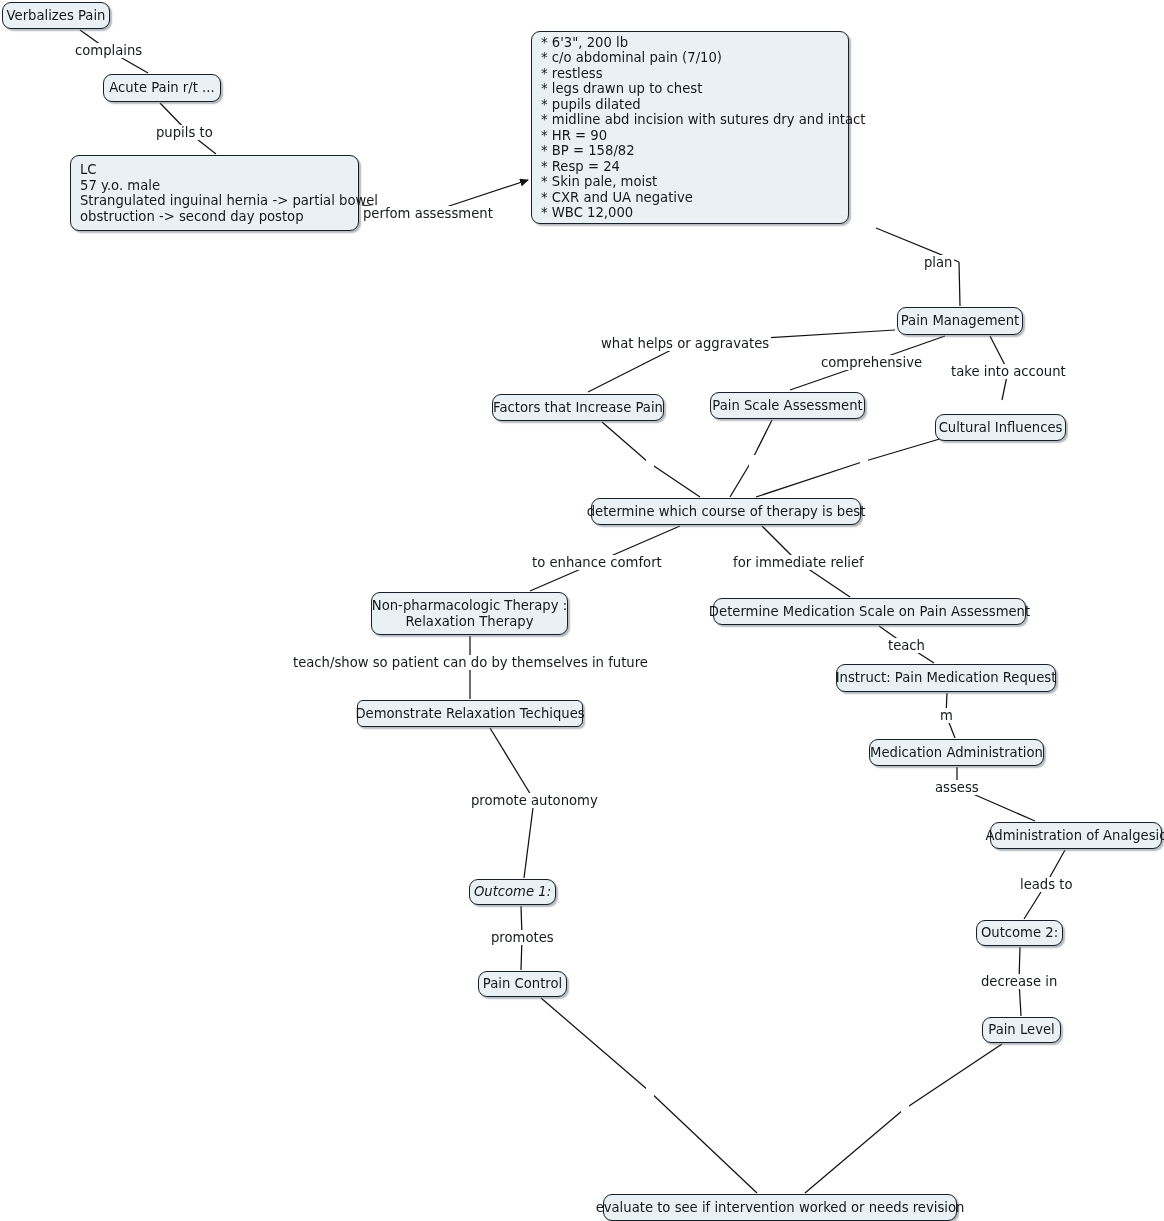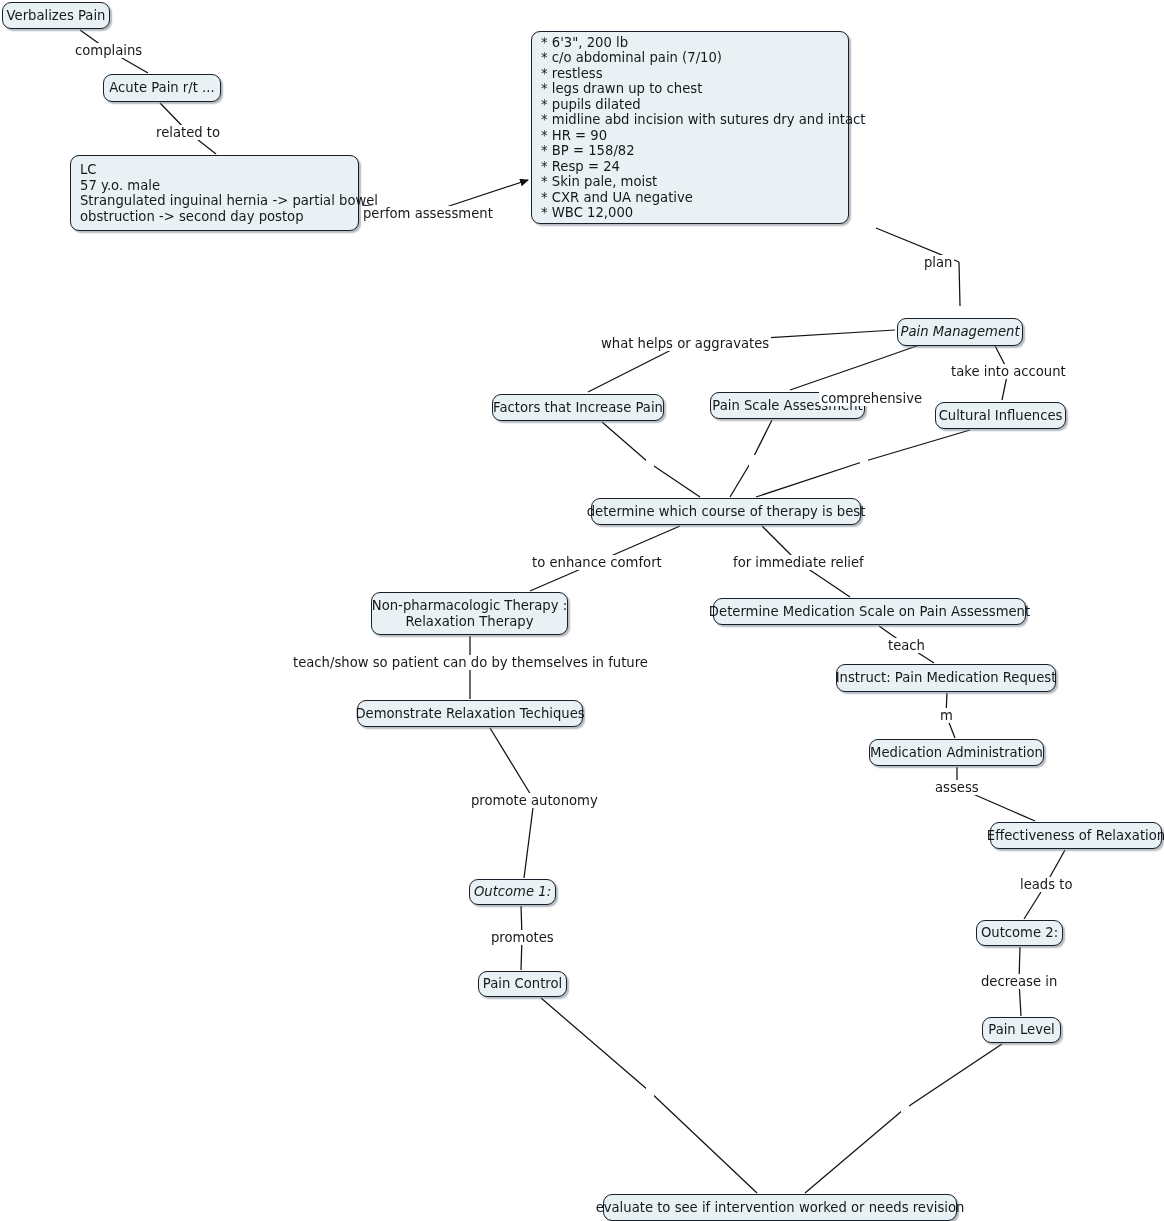"related to" div.edge-label { text: related -> pupils }
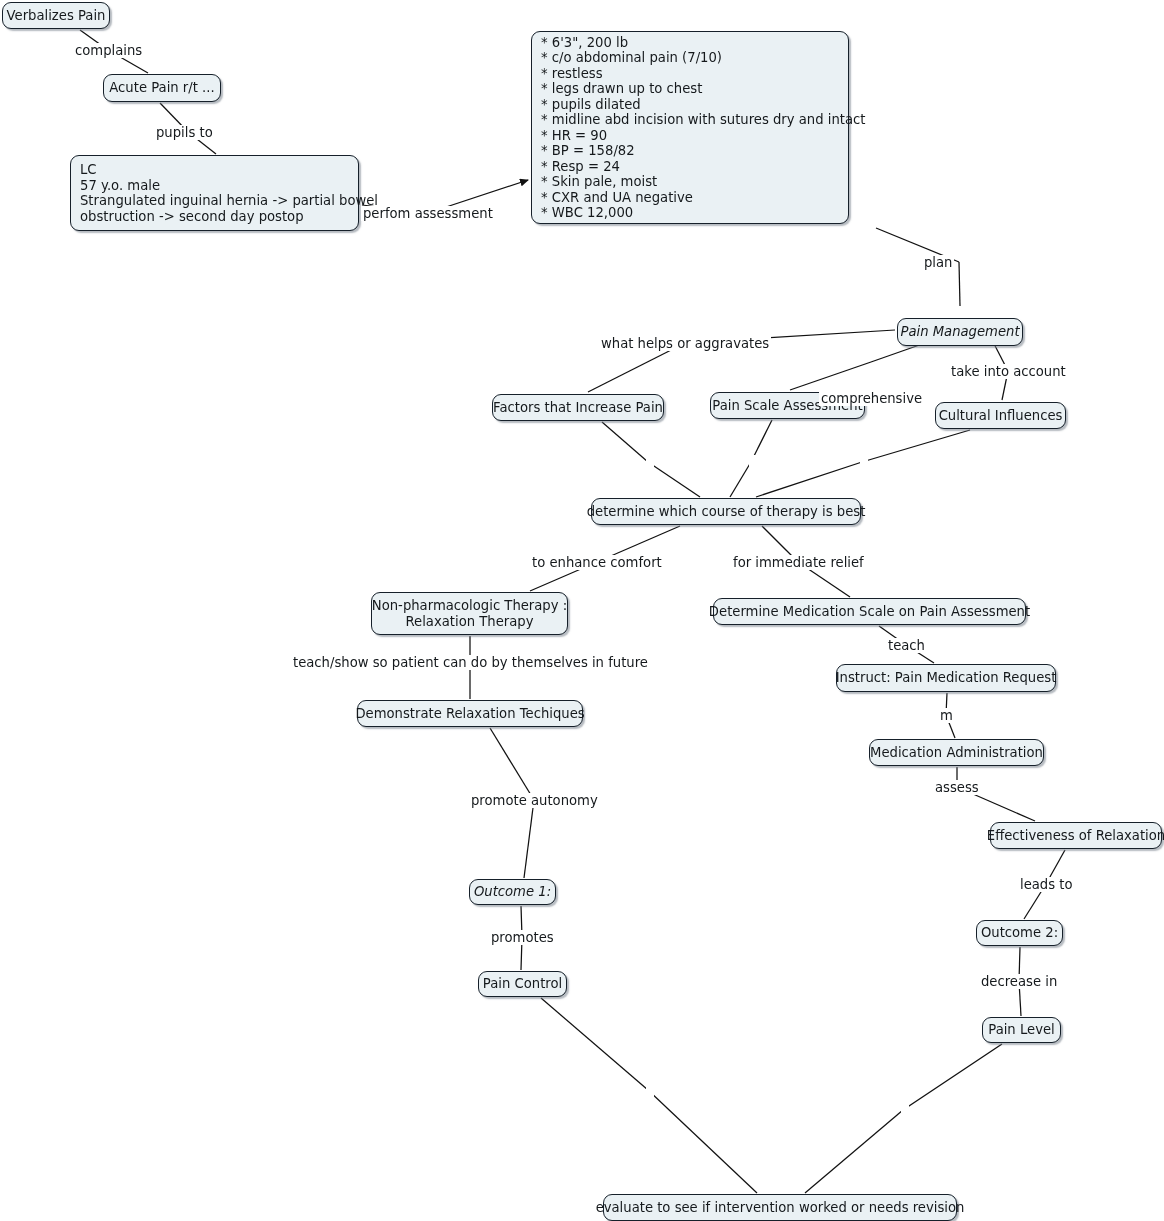"Pain Management" div.node { font-style: italic -> none; top: 318px -> 307px }
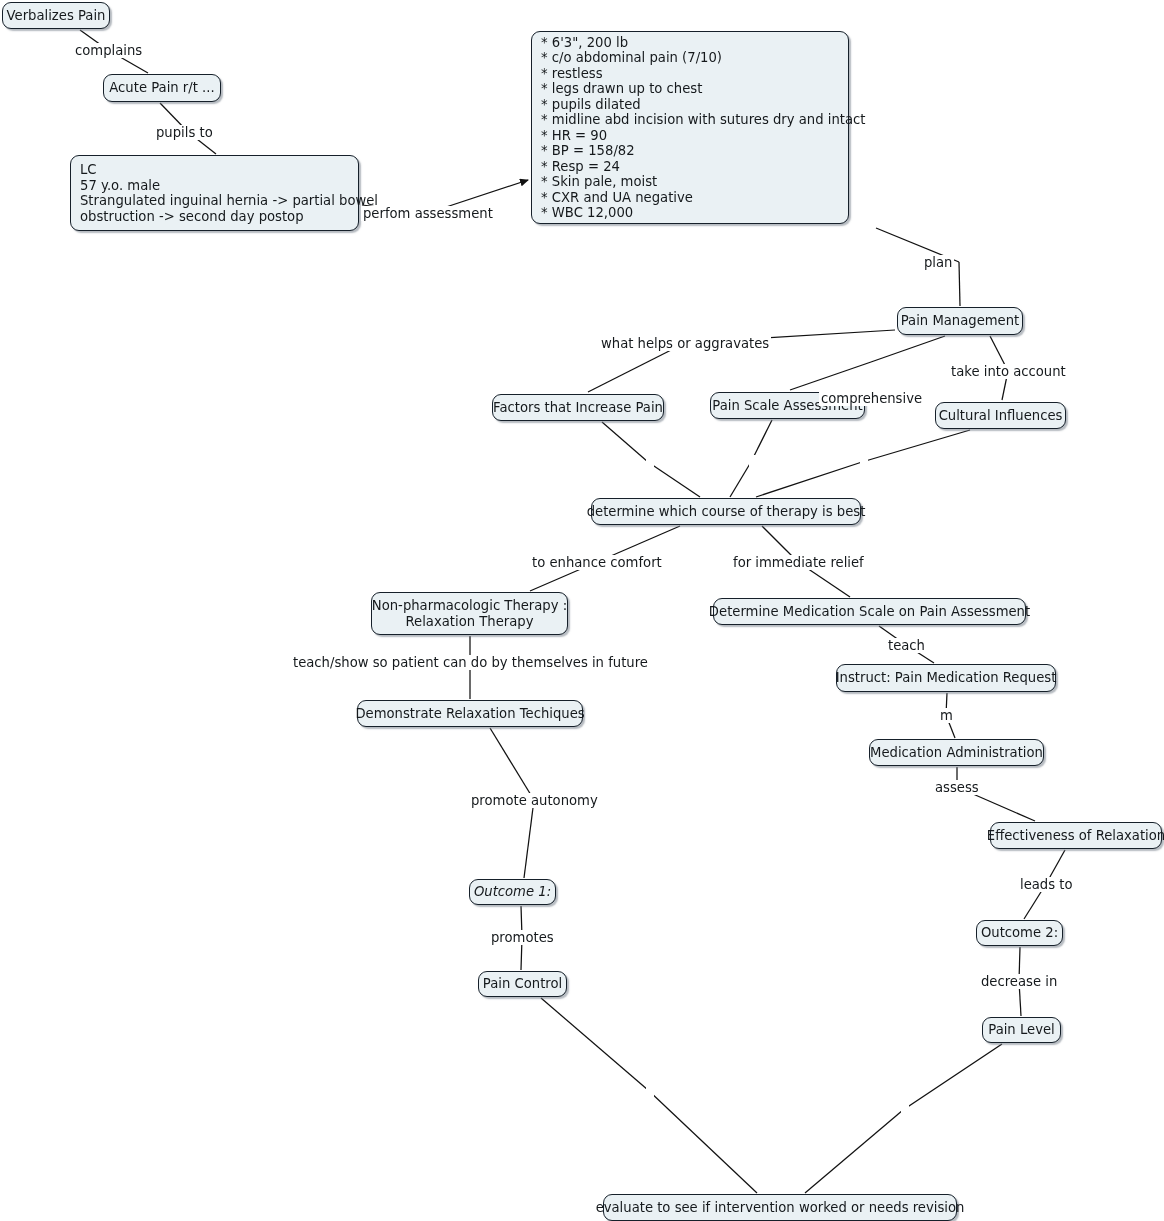"comprehensive" div.edge-label { margin-top: 36px -> none }
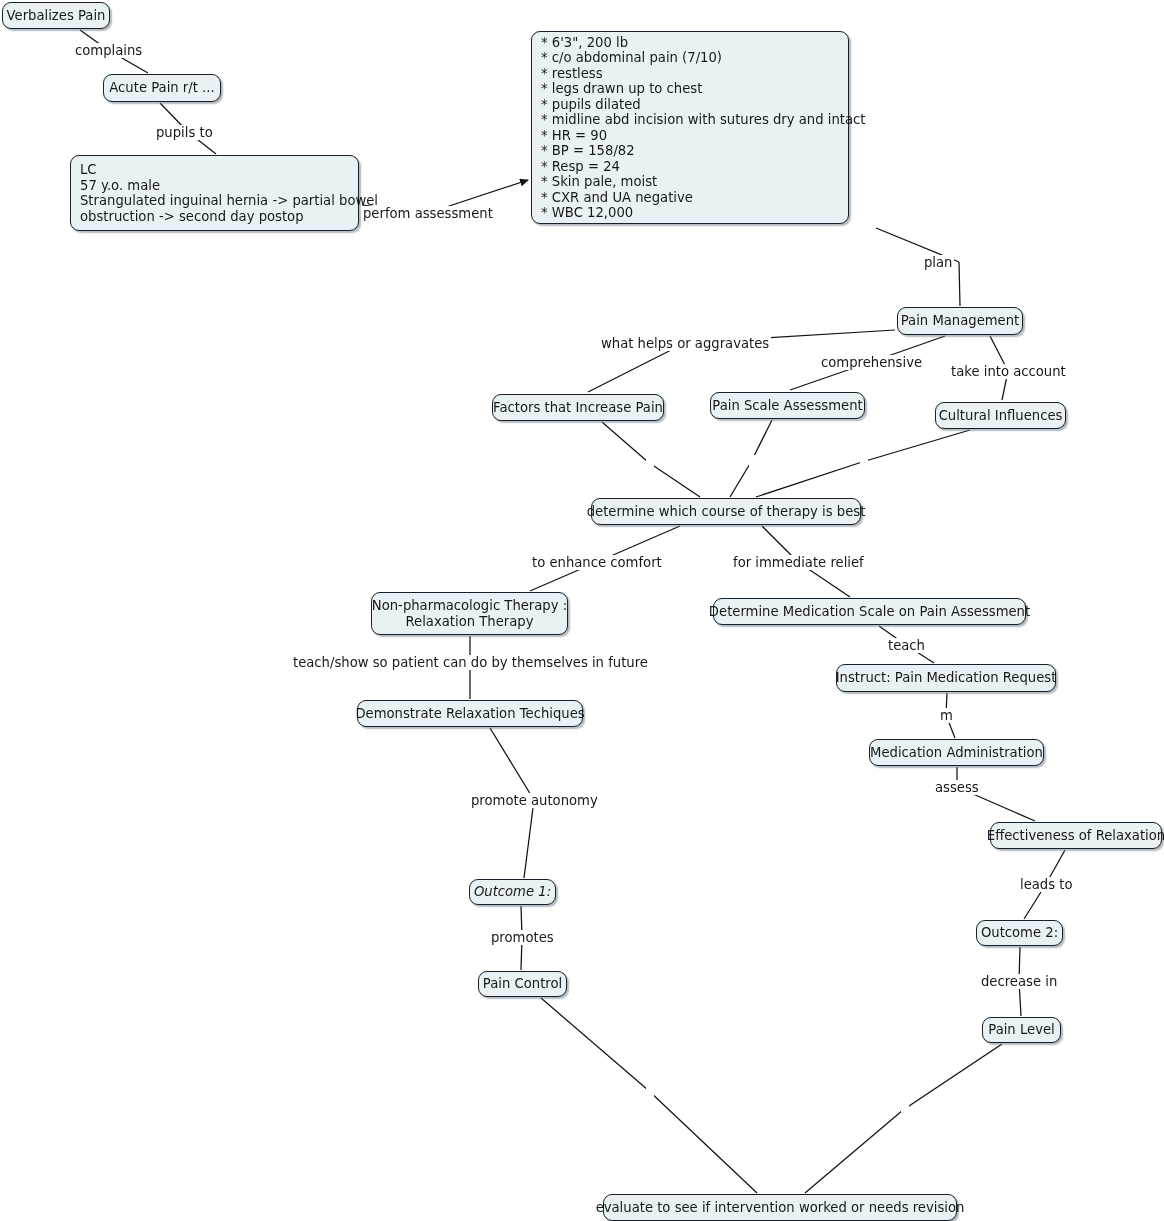"Cultural Influences" div.node { top: 402px -> 414px }
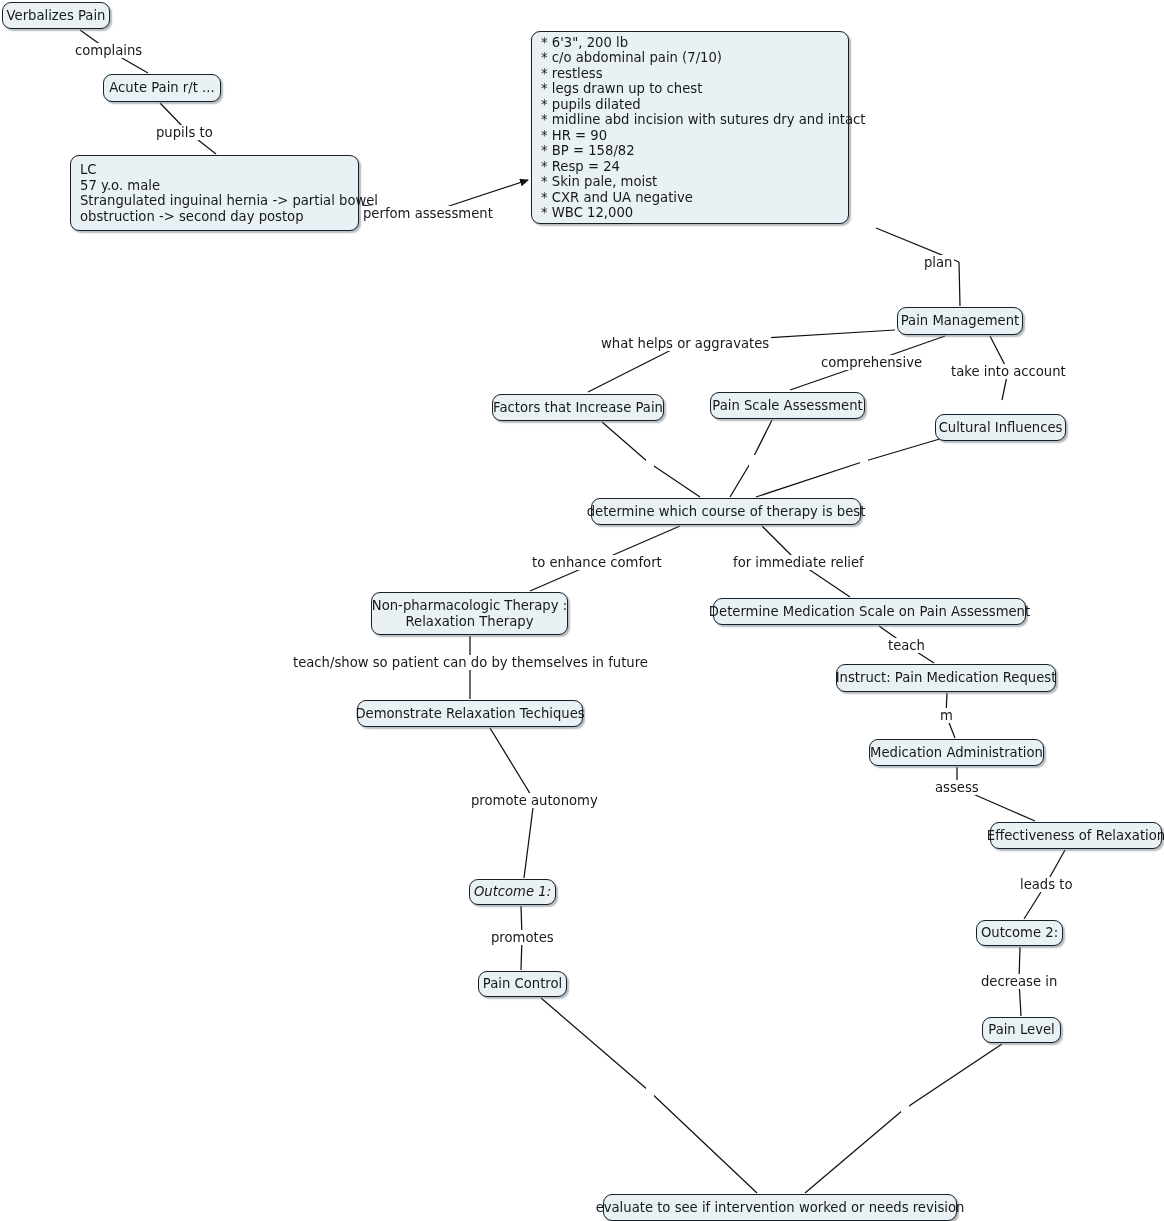"Demonstrate Relaxation Techiques" div.node { border-radius: none -> 6px }
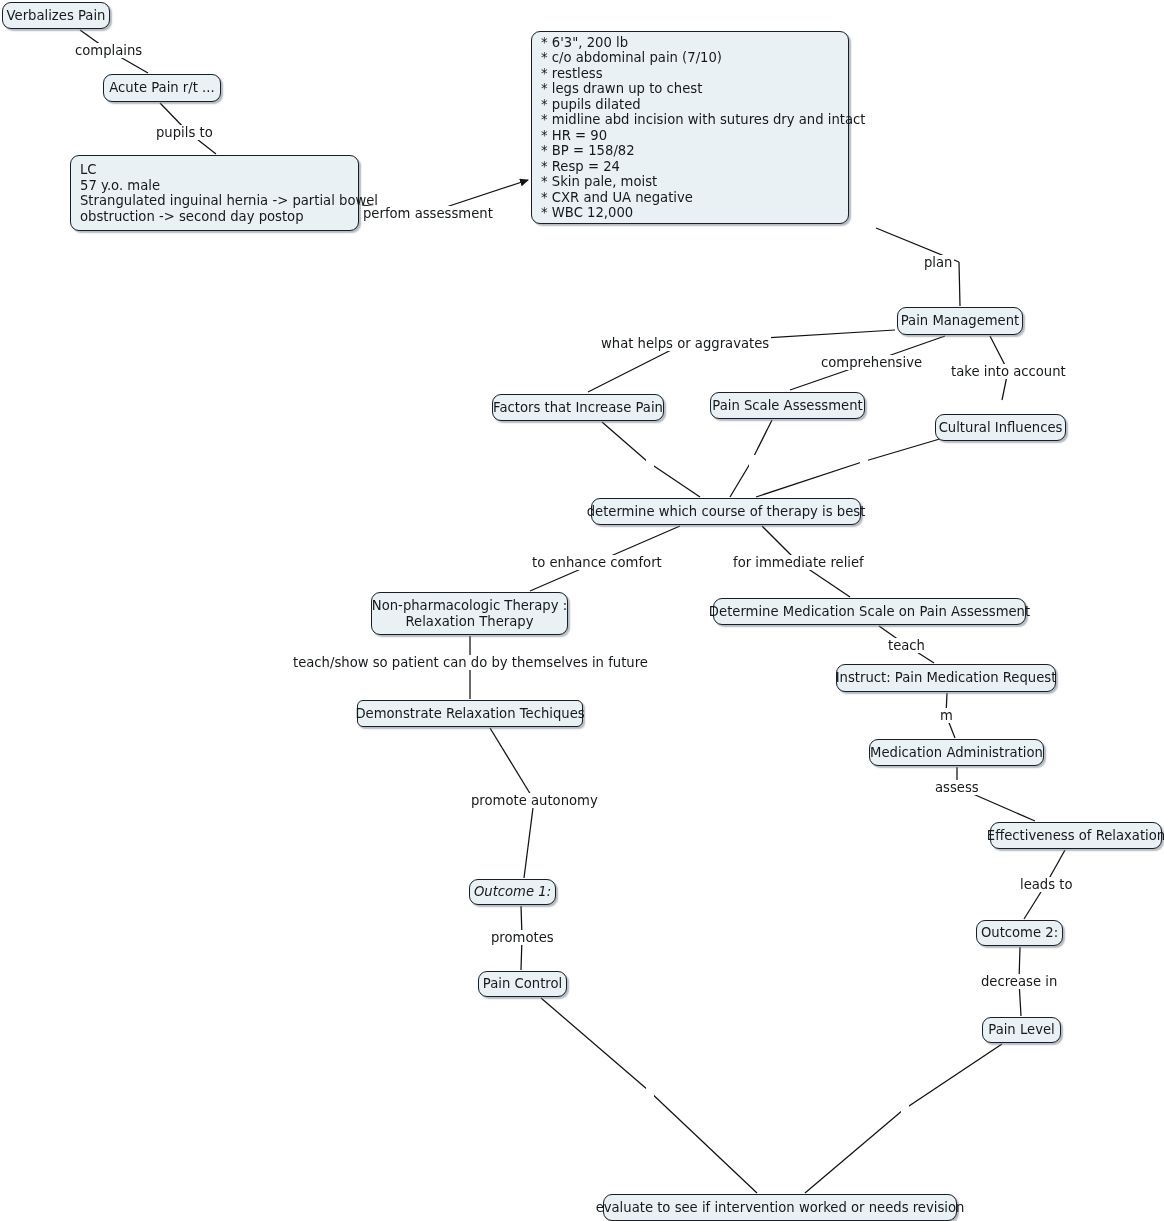"Effectiveness of Relaxation" div.node { text: Effectiveness of Relaxation -> Administration of Analgesic }
